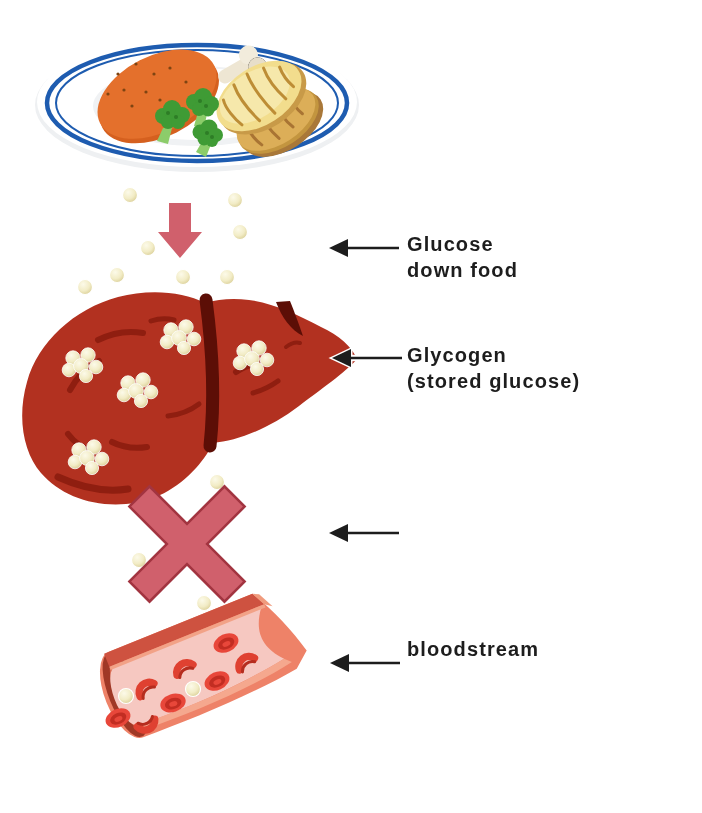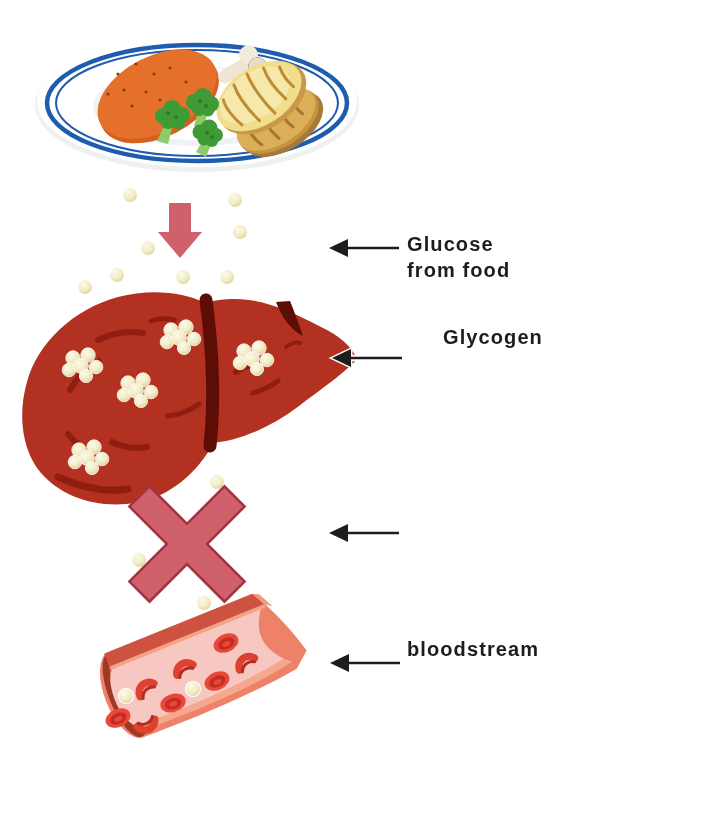"from food" div { text: from -> down }
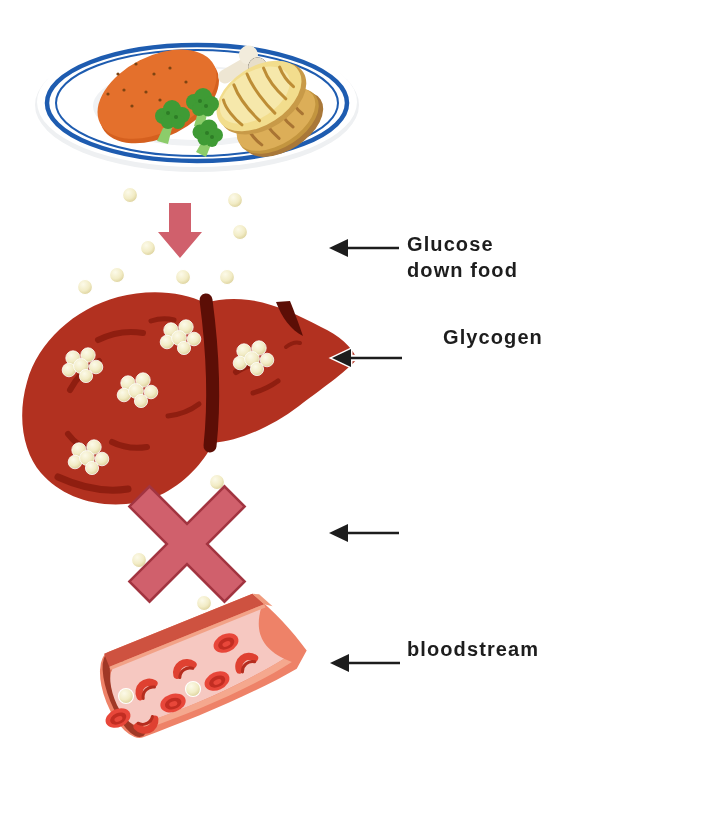"Glycogen" .label-2 { margin-left: 36px -> none; top: 324px -> 342px }
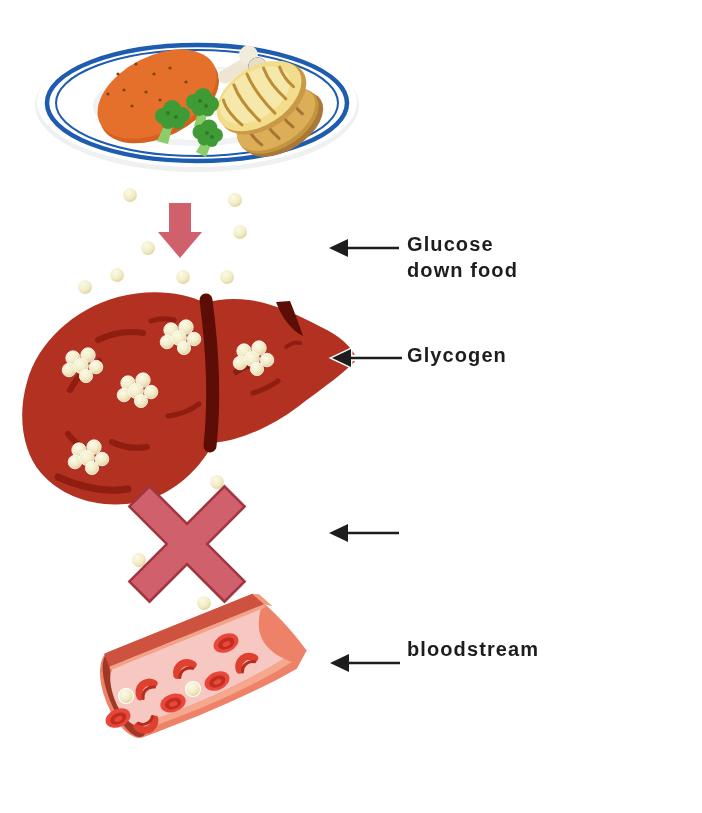"(stored glucose)" div { html: none -> <div>(stored glucose)</div> }
